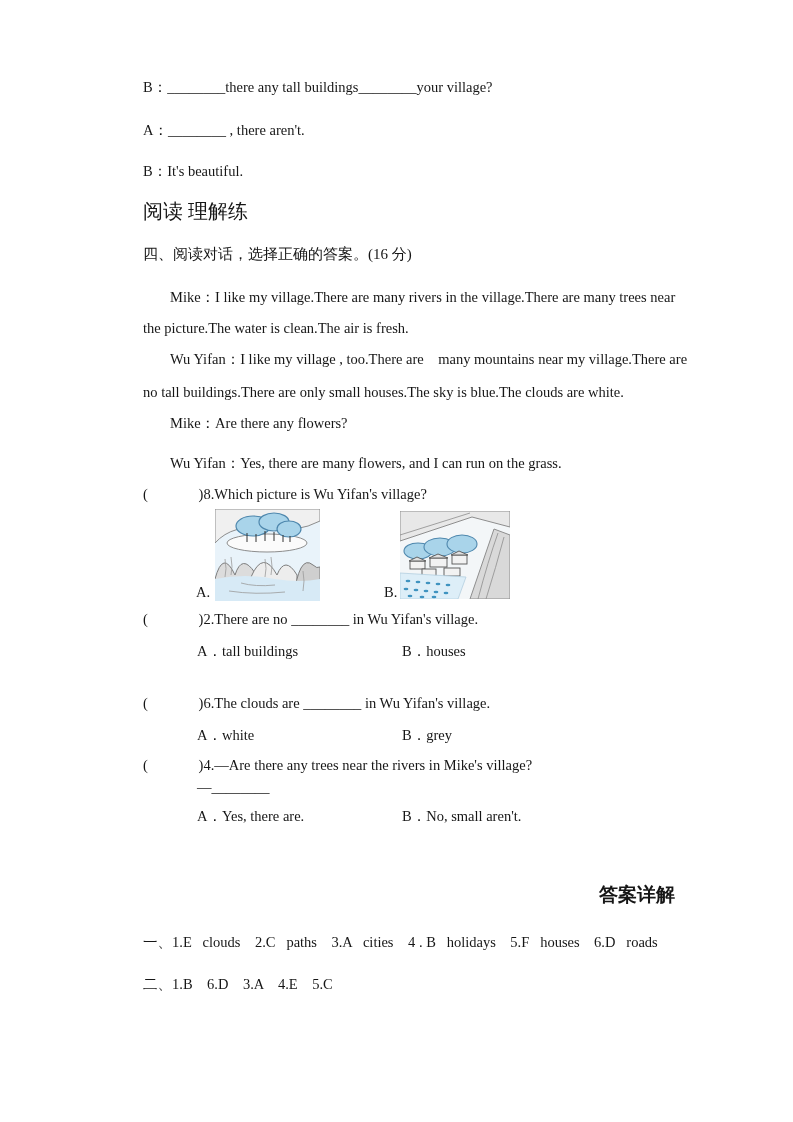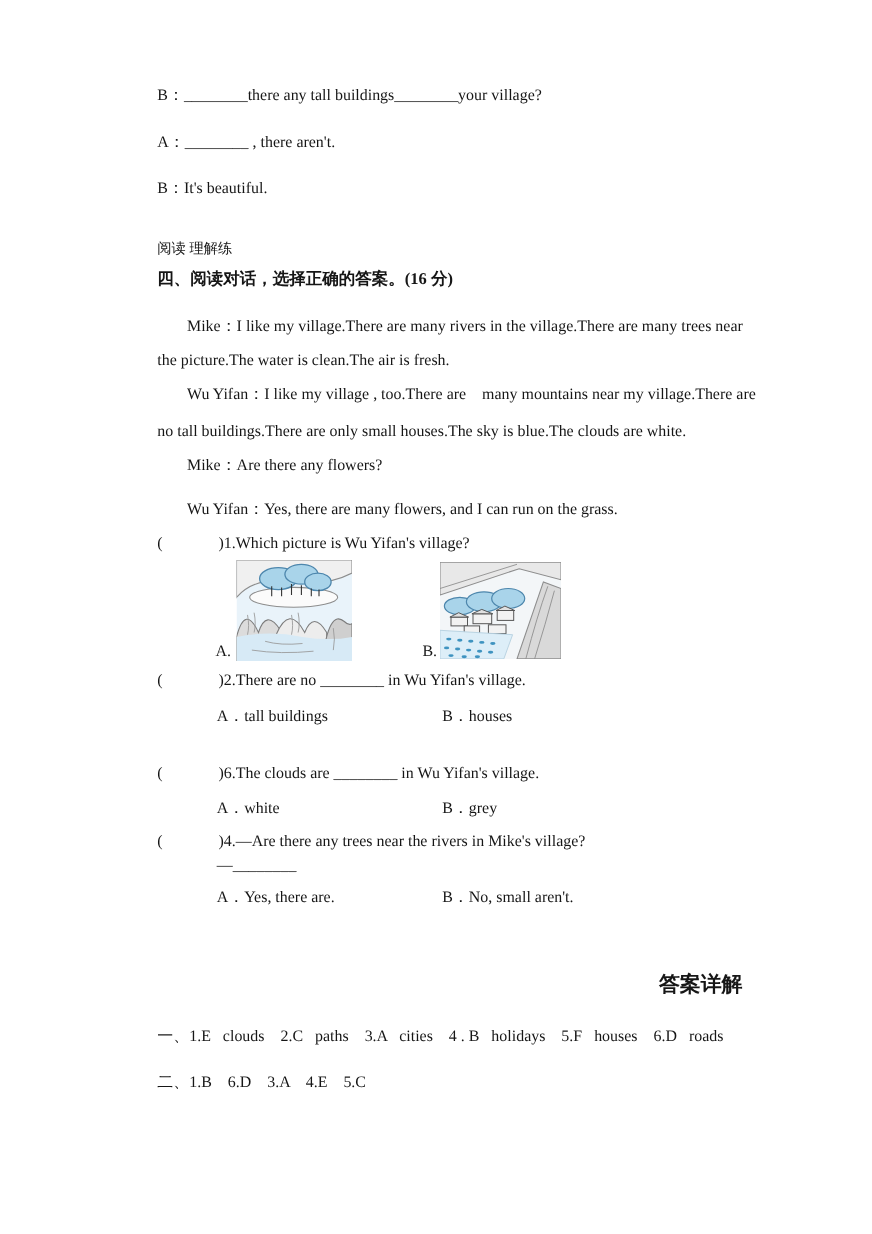"阅读 理解练" .cn-label { font-size: 13px -> 20px; margin-top: 14px -> none }
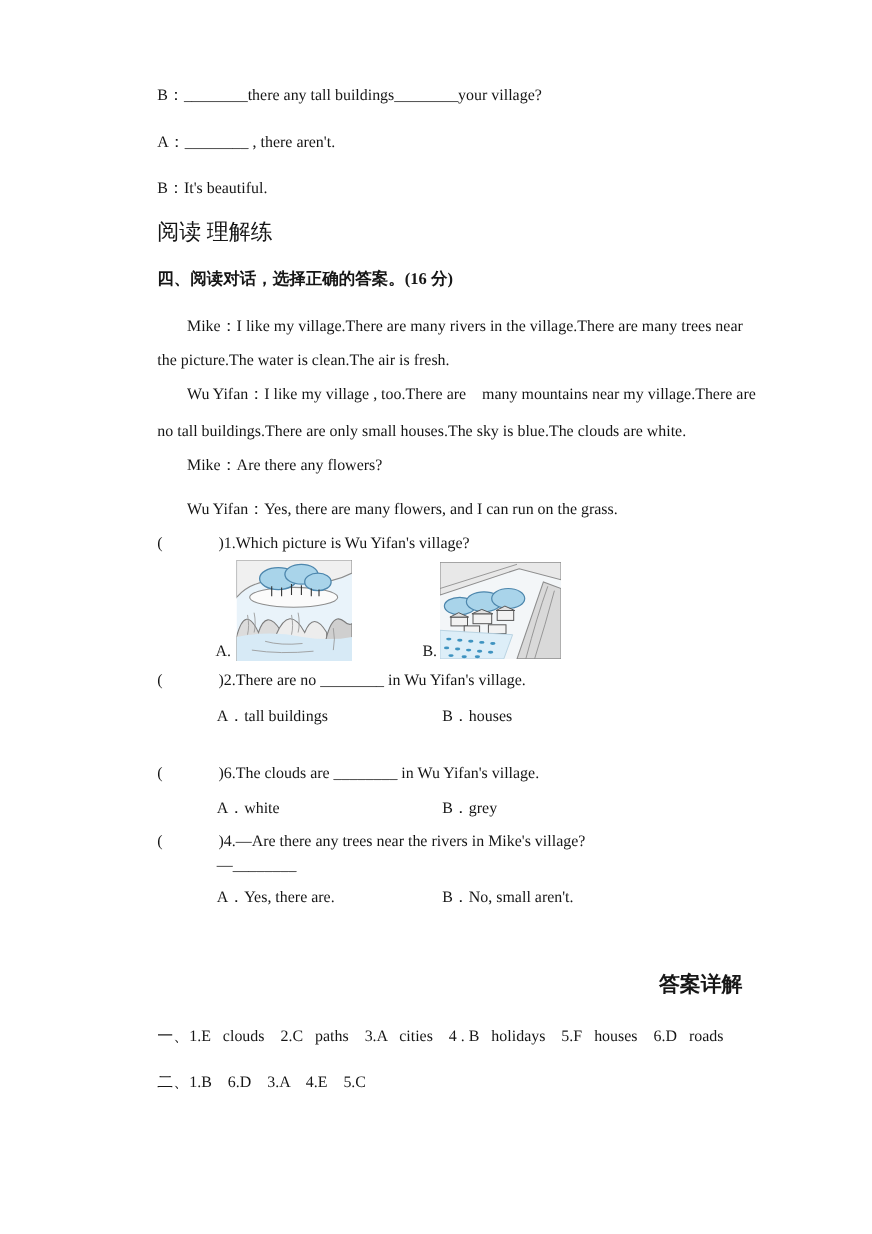"四、阅读对话，选择正确的答案。(16 分)" .heading { font-weight: bold -> normal }
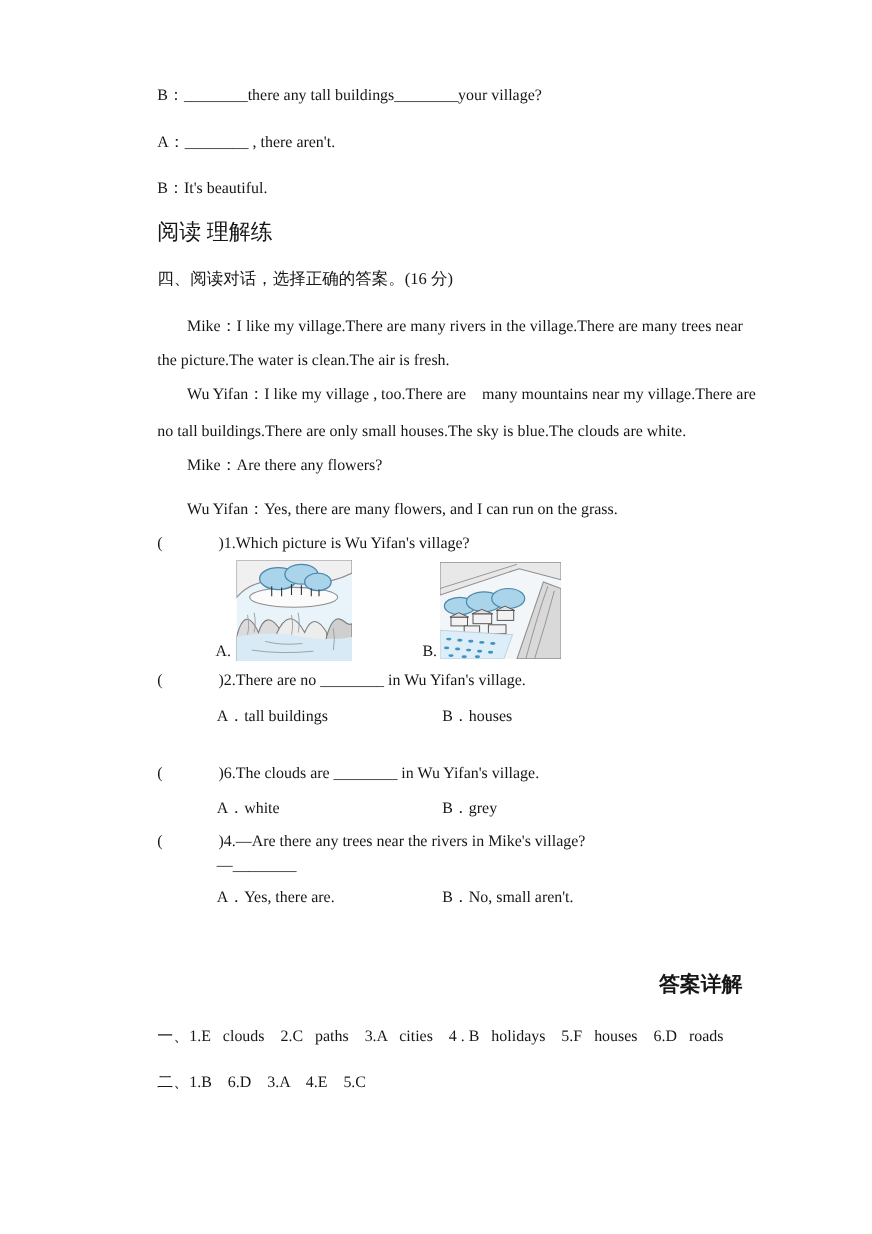"( )1.Which picture is Wu" div.l { text: 1.Which -> 8.Which }
